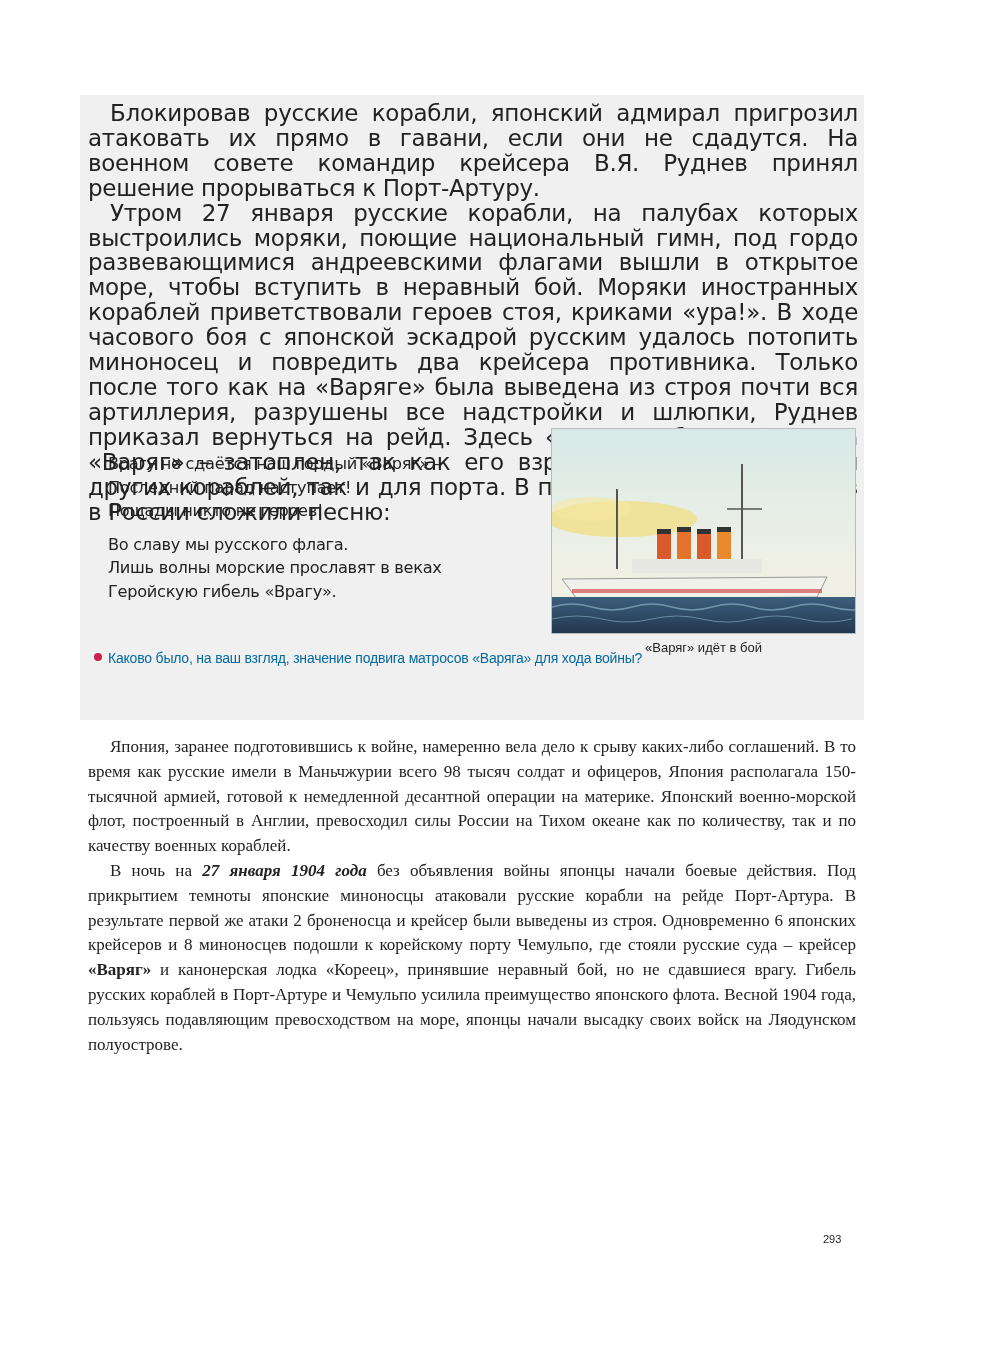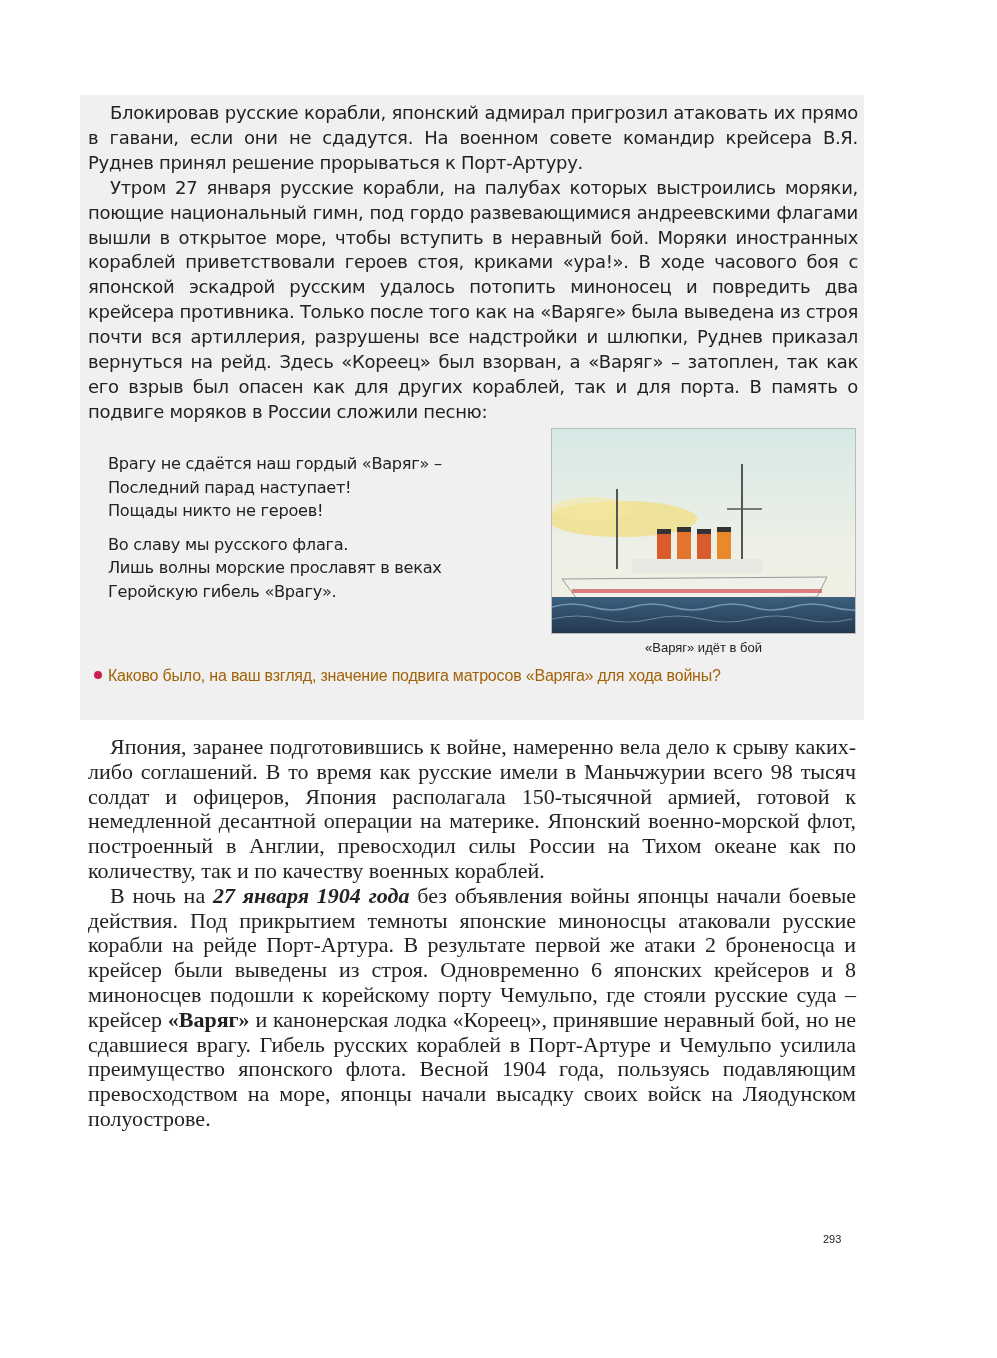"Блокировав русские корабли, японский" .box-para { font-size: 18px -> 23px }
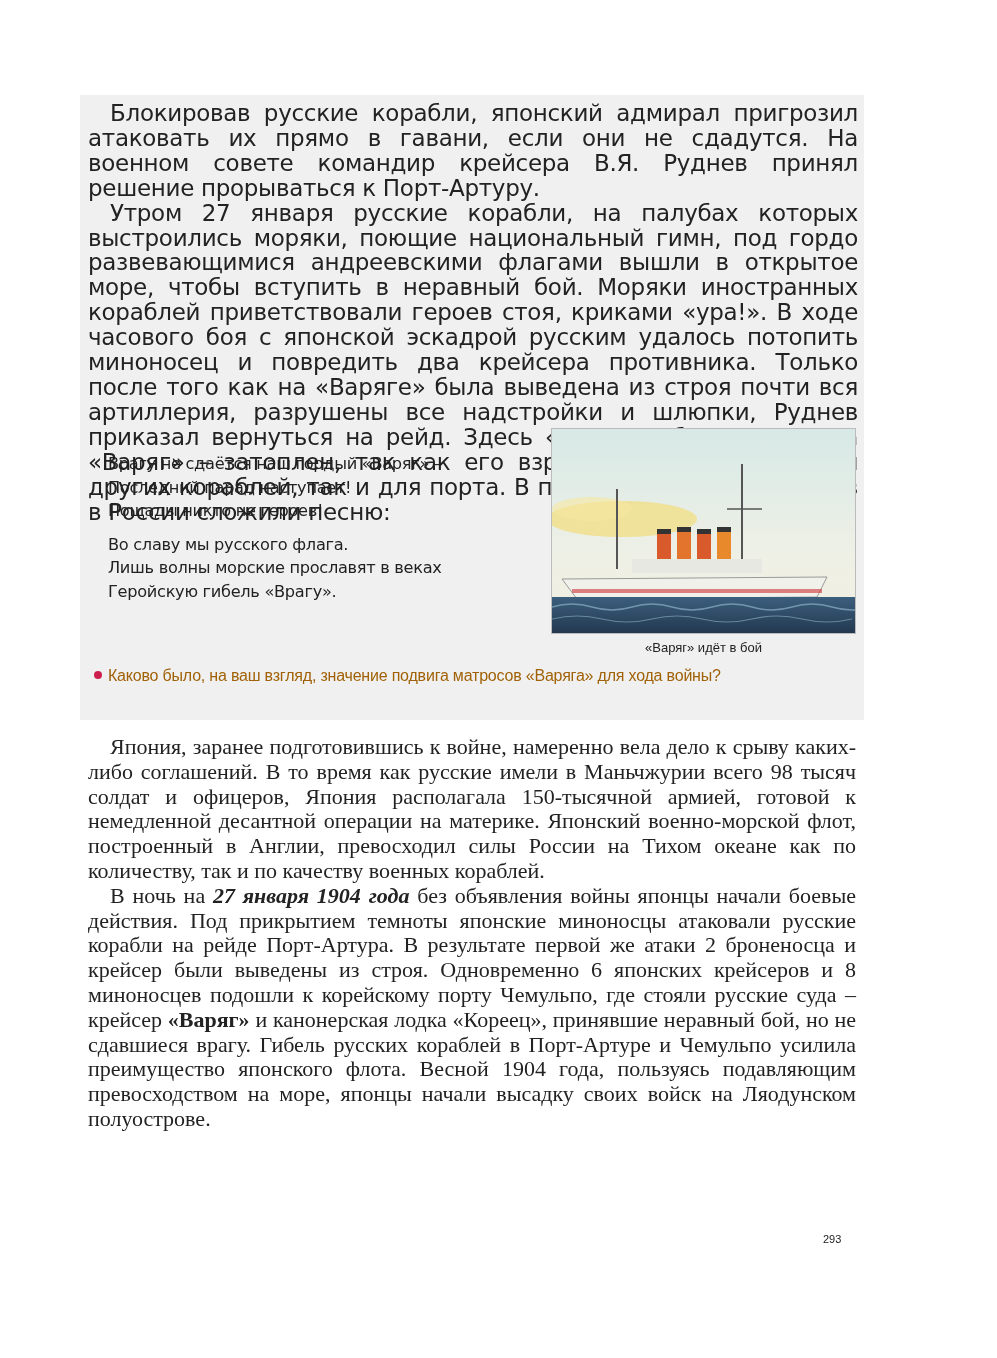"Каково было, на ваш взгляд," .question { color: #a16207 -> #0369a1; font-size: 16px -> 14px; top: 572px -> 555px }
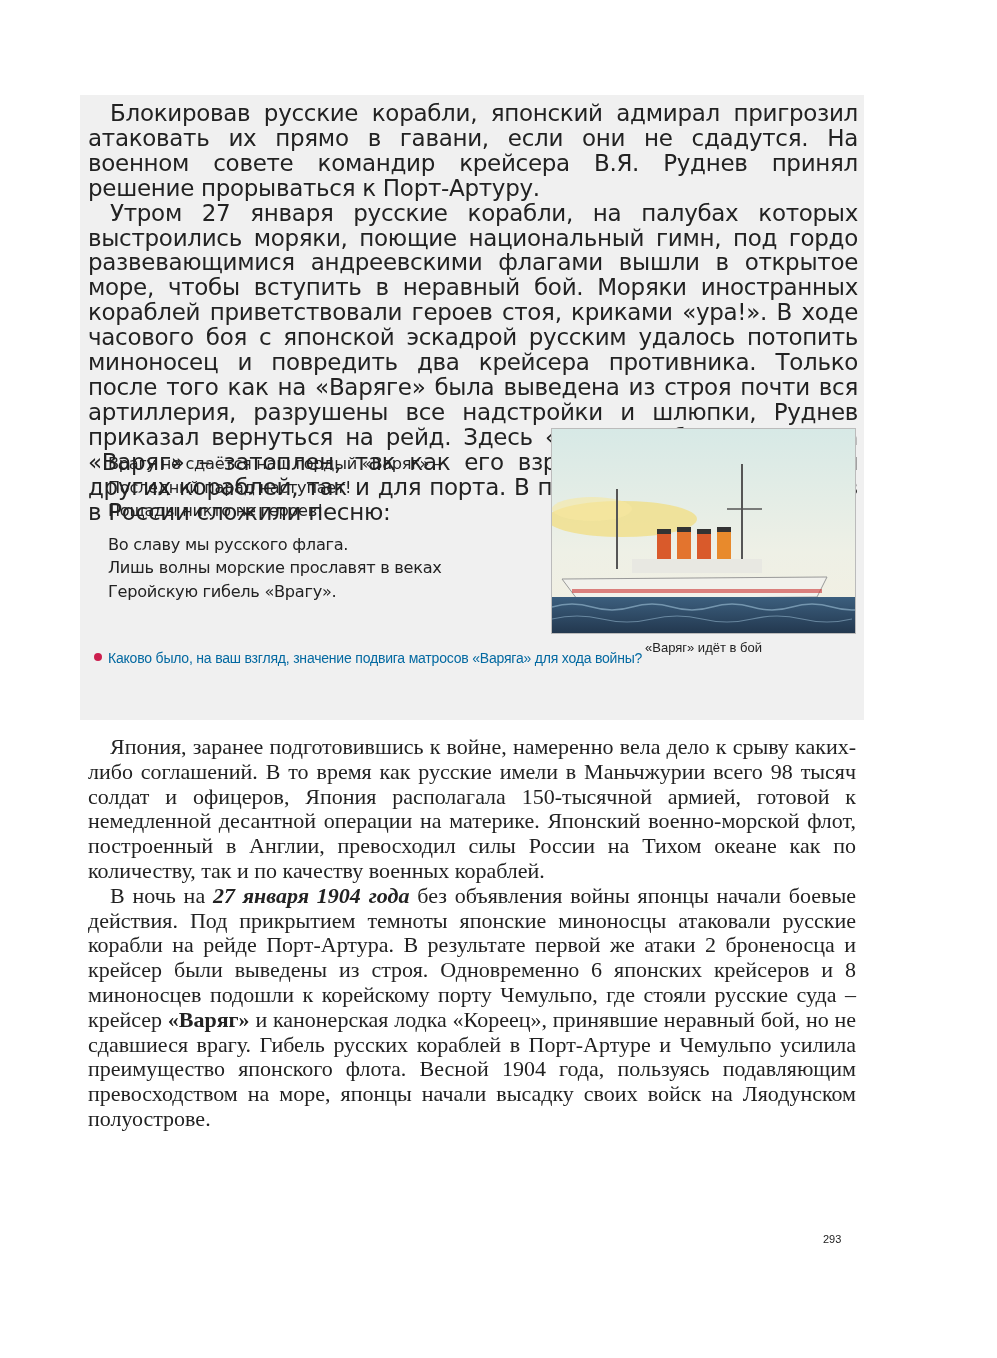"Япония, заранее подготовившись к войне," .main-text { font-size: 22px -> 17px }
